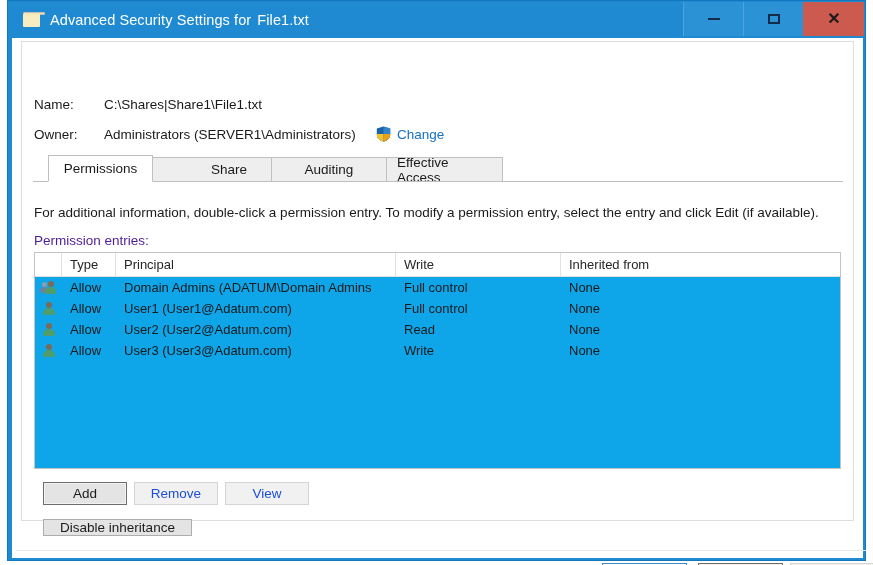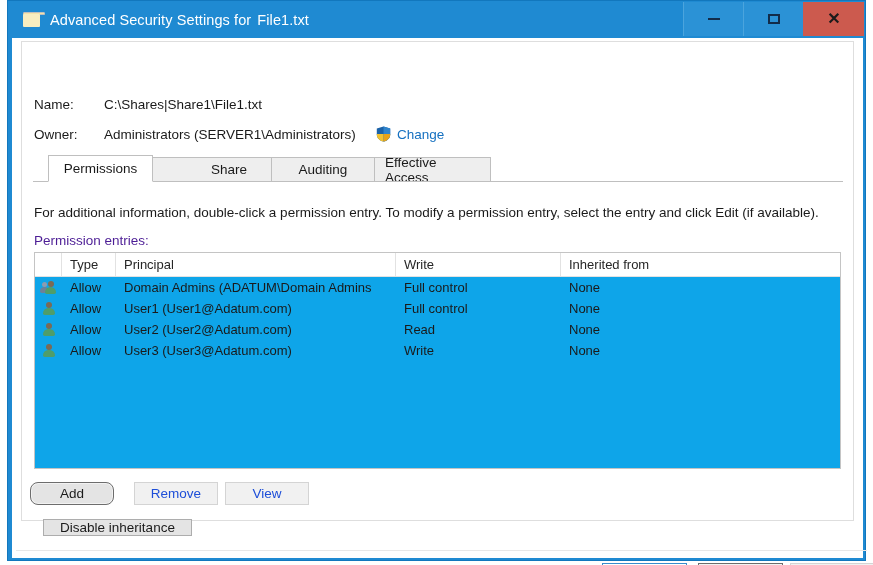"Auditing" .tab-w3 { width: 104px -> 116px }
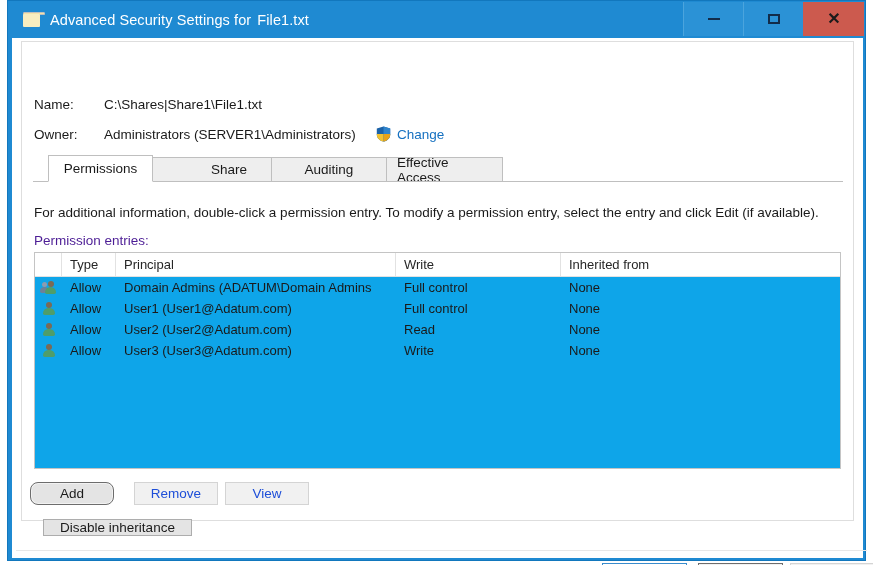"Add" .btn-add { border-radius: 8px -> none; left: 18px -> 31px }
